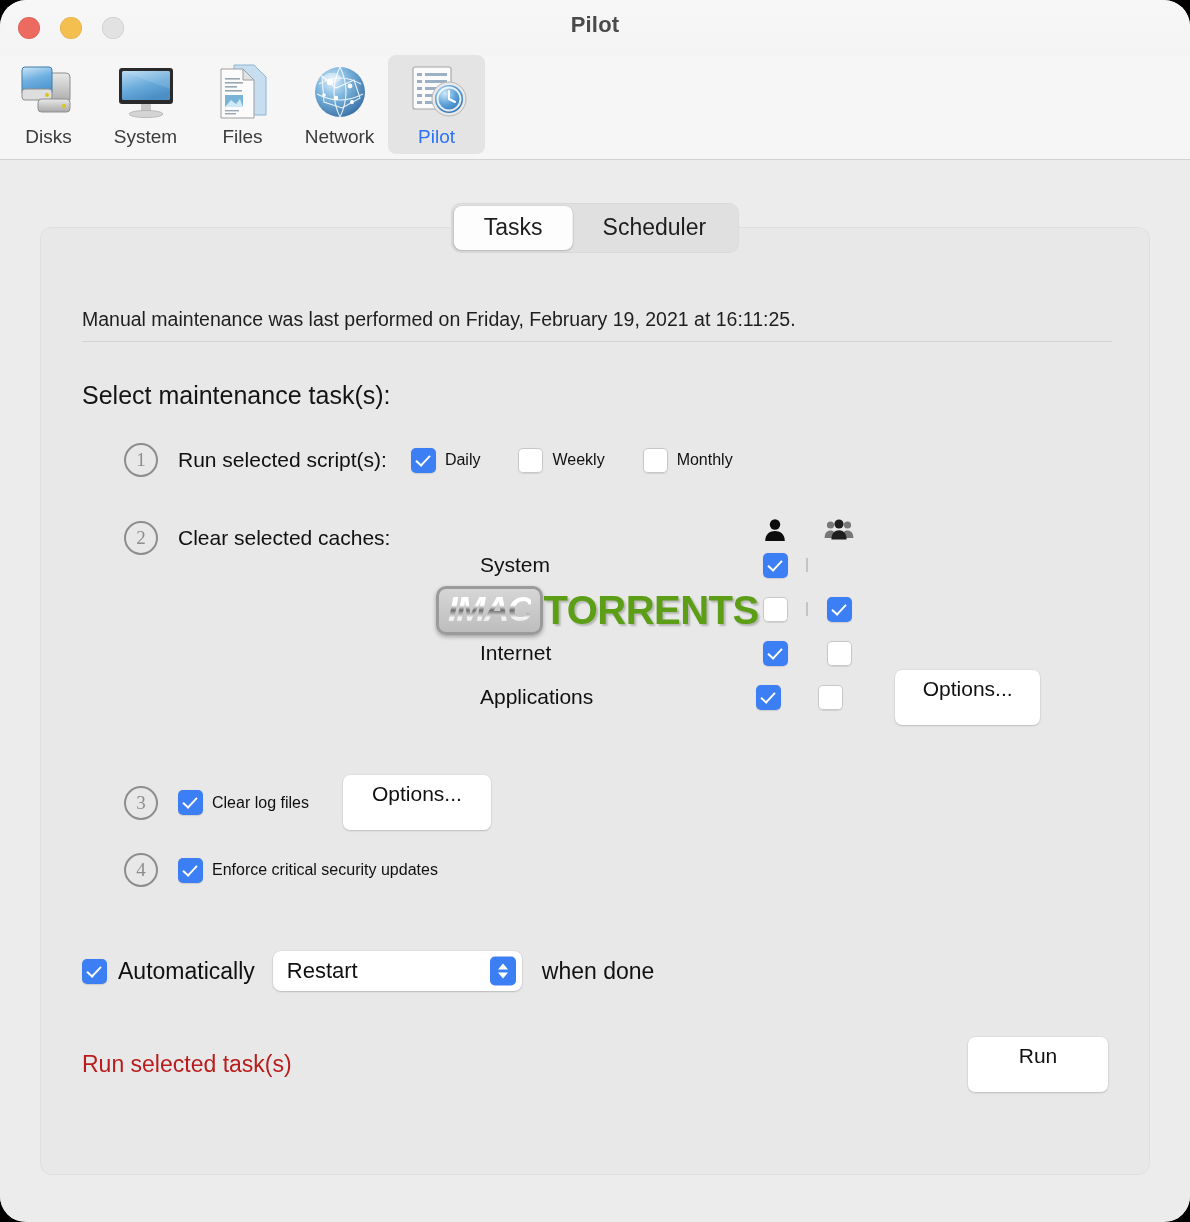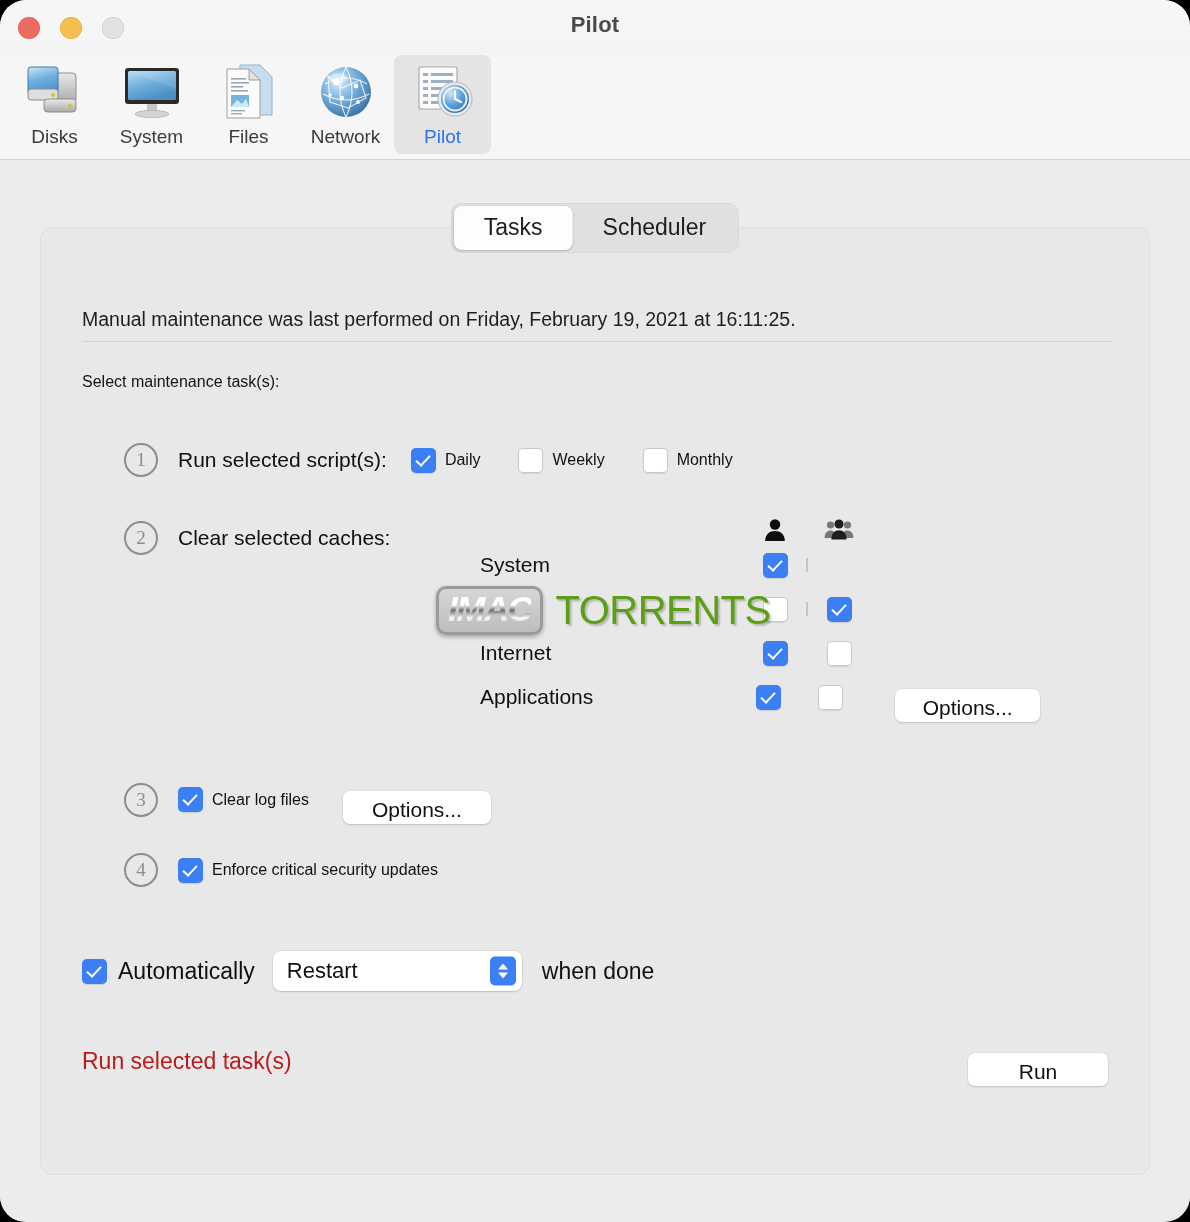"Disks" #toolbar { padding-left: 6px -> none }
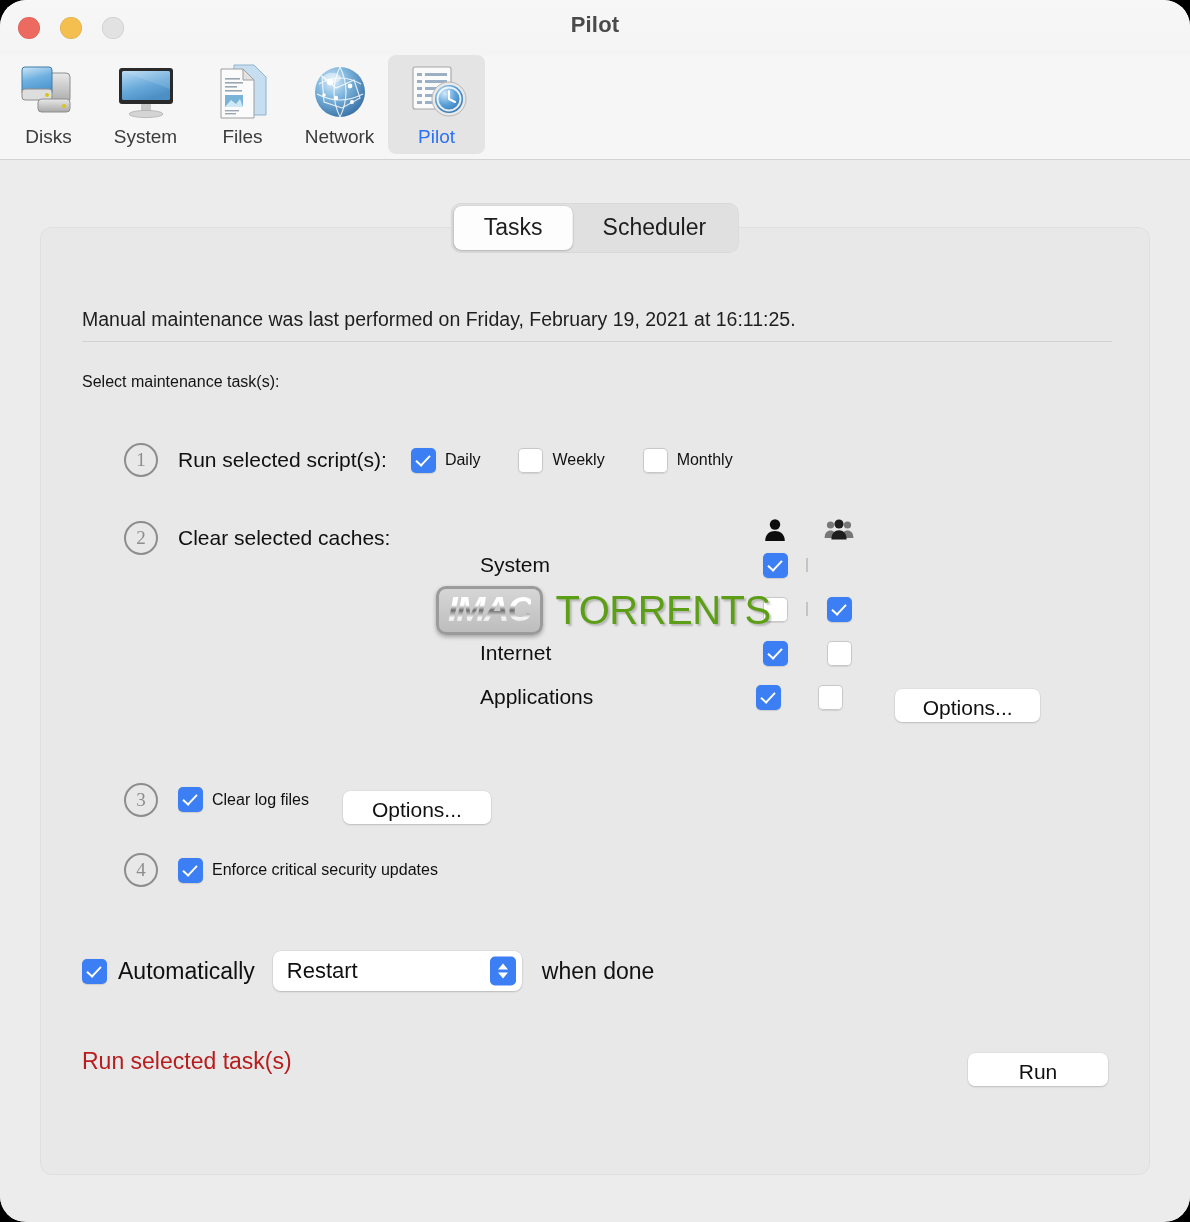"Select maintenance task(s):" #section-title { font-size: 16px -> 25px; top: 146px -> 154px }
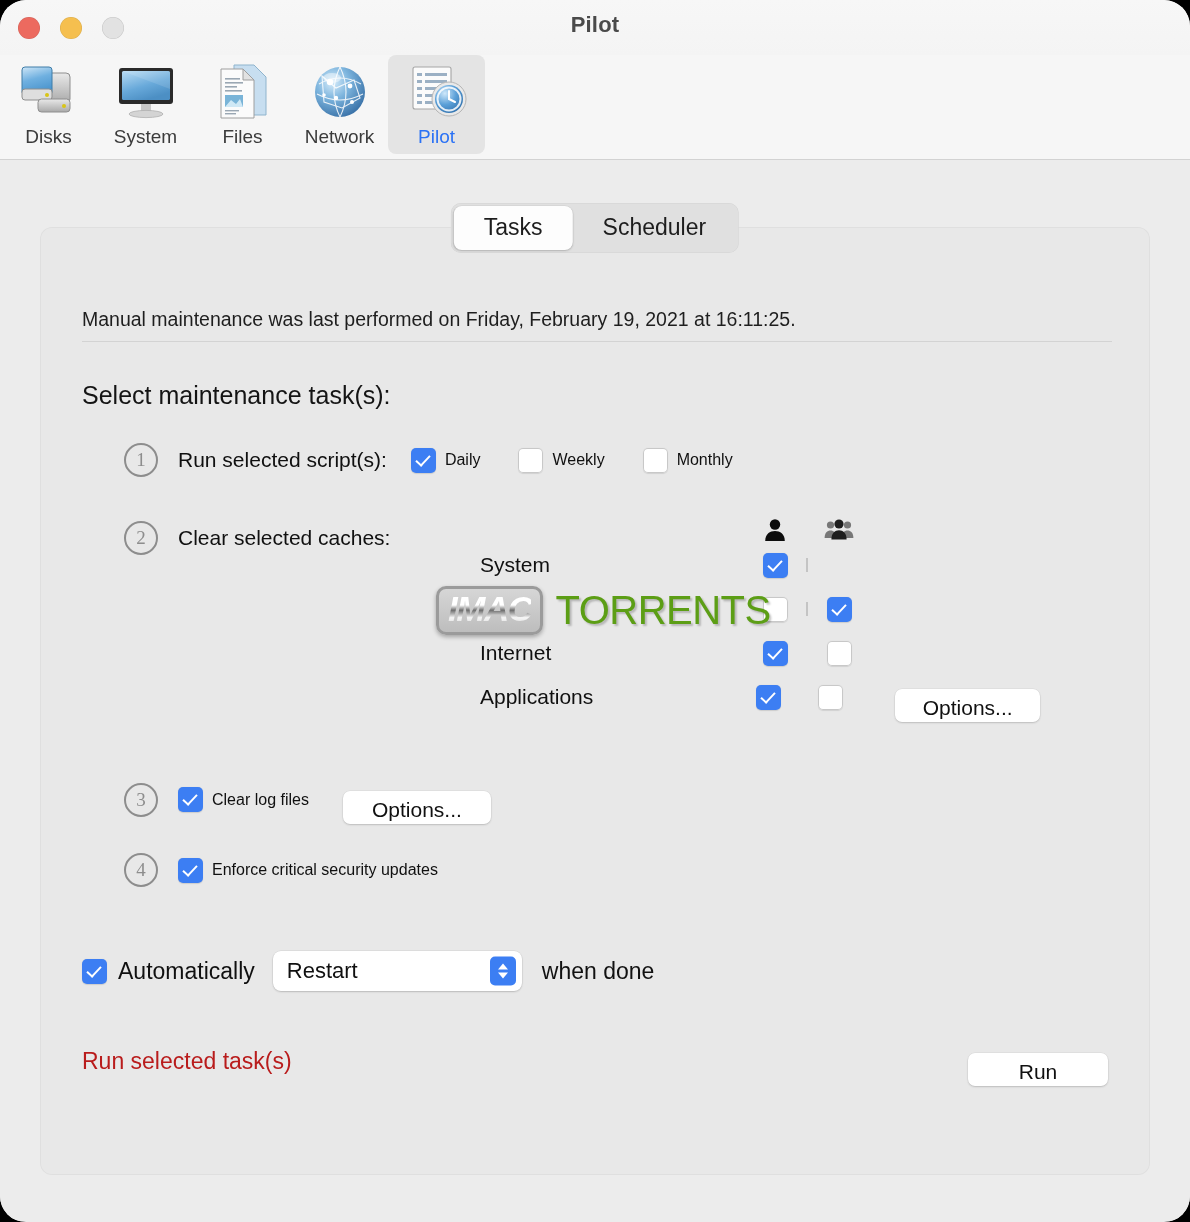"TORRENTS" #wm-torrents { font-weight: normal -> bold; margin-left: 12px -> none }
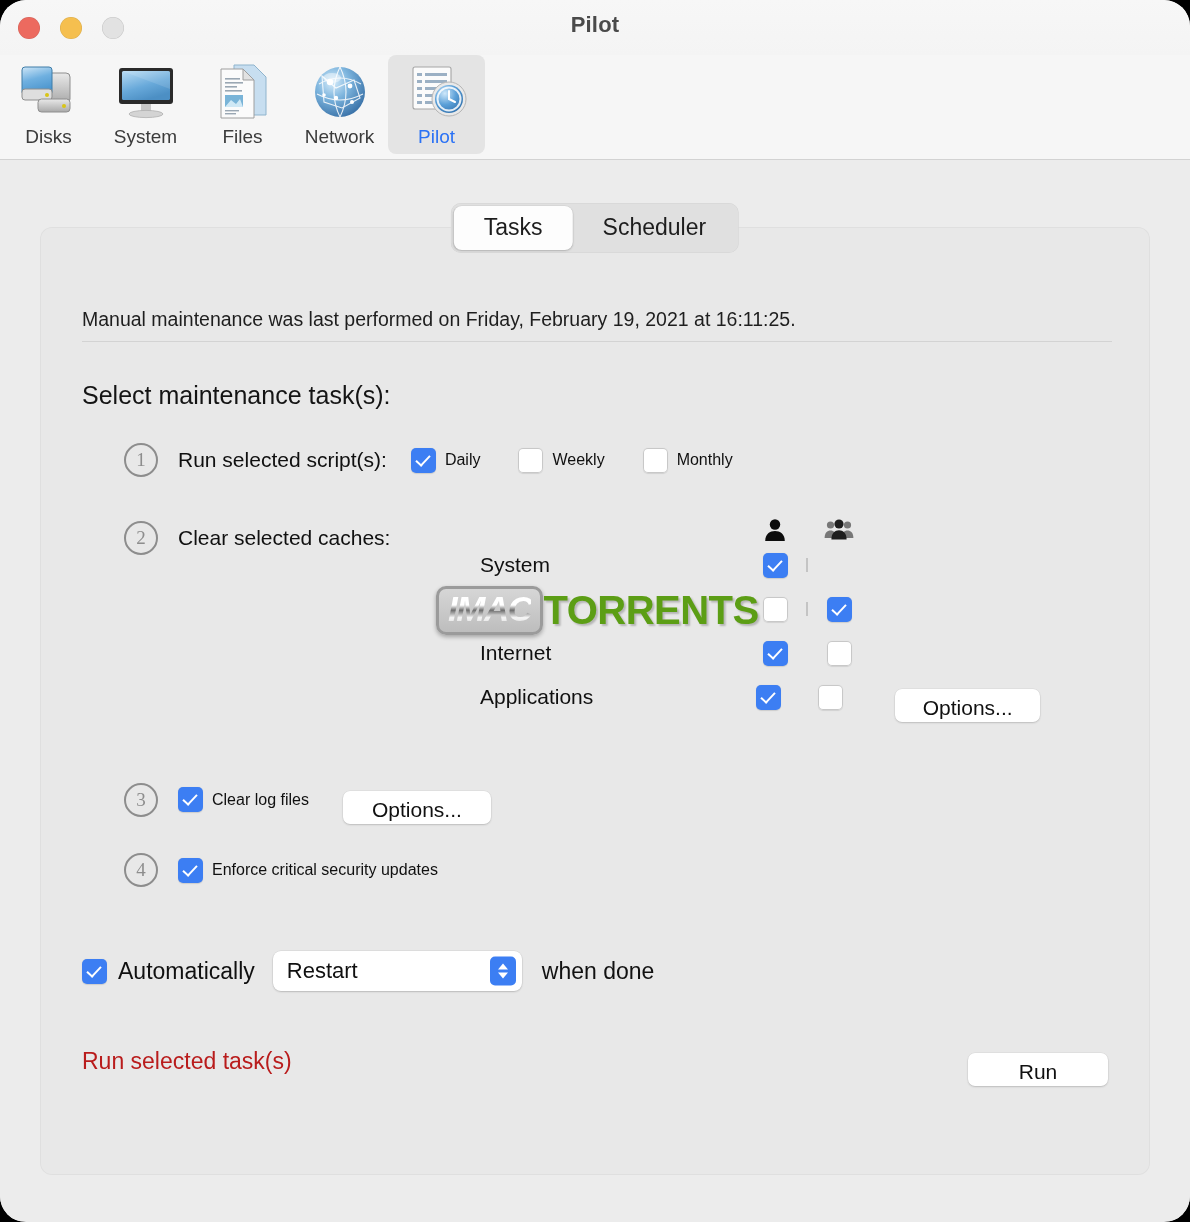"Options..." .push-btn { margin-top: 16px -> none; padding: 7px 0 2px 0 -> 7px 0 24px 0 }
